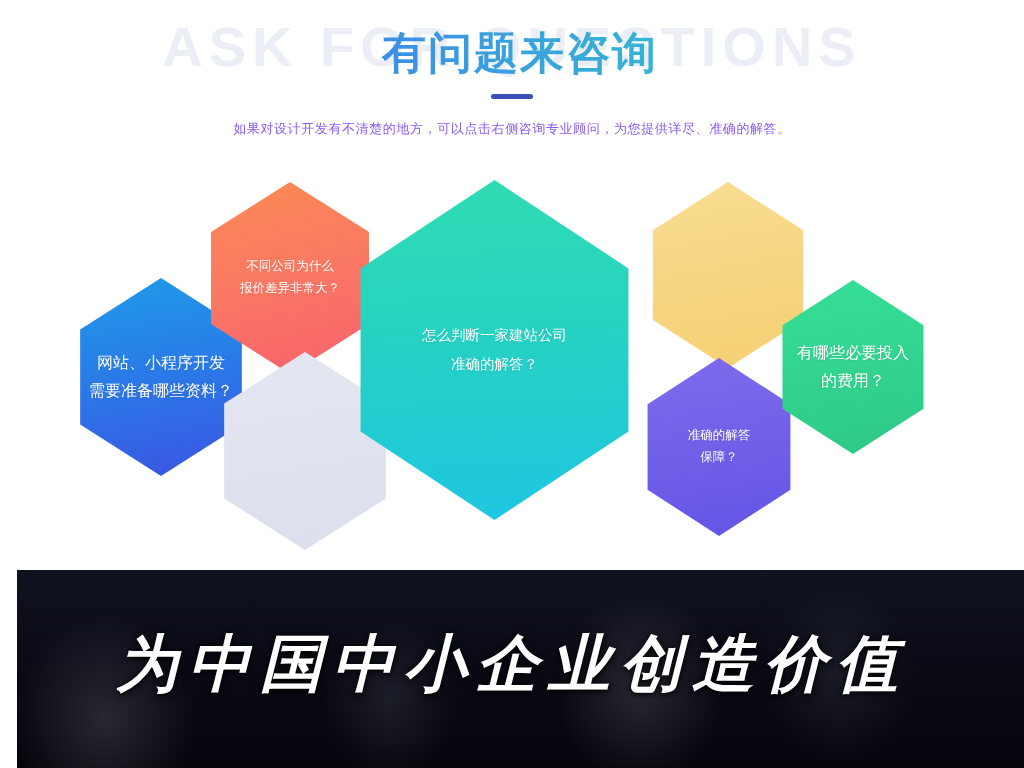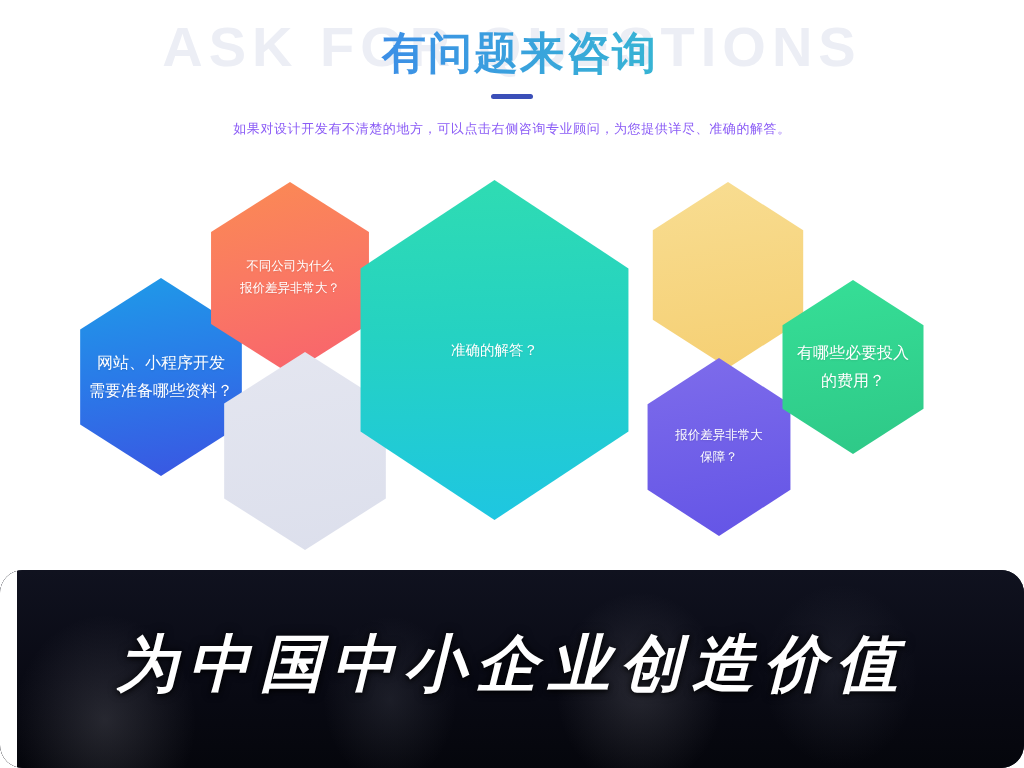"怎么判断一家建站公司" span.ln { html: none -> <span>怎么判断一家建站公司</span> }
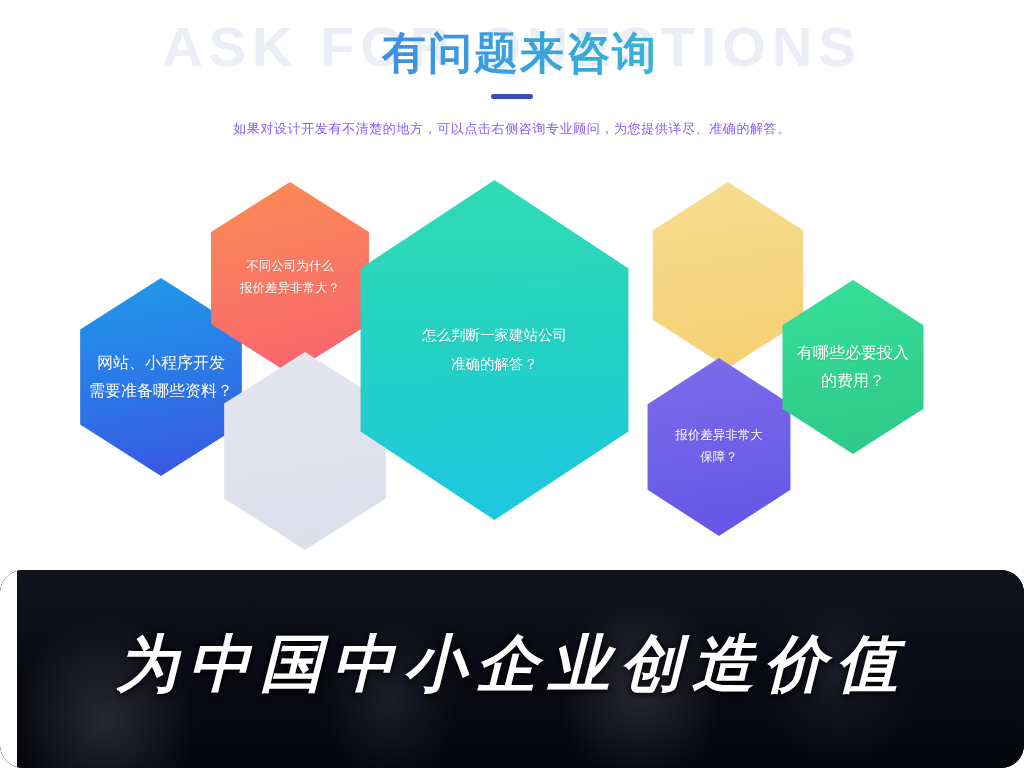"报价差异非常大" span.ln { text: 报价差异非常大 -> 准确的解答 }
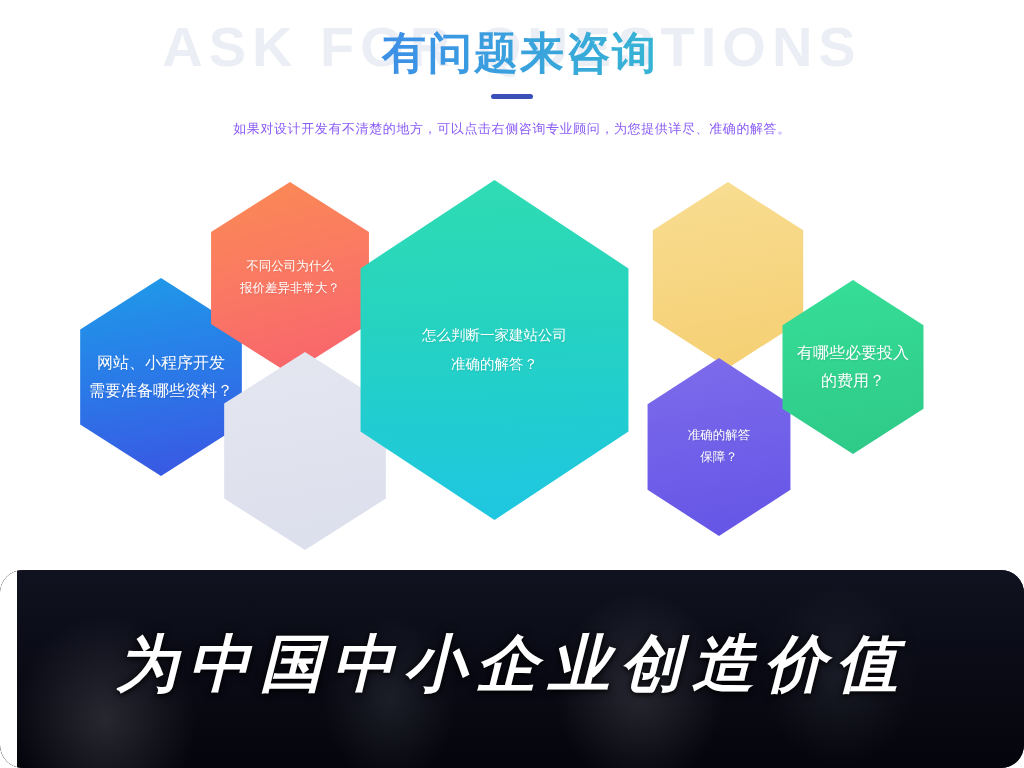"为中国中小企业创造价值" #banner { border-radius: 23px -> none }
